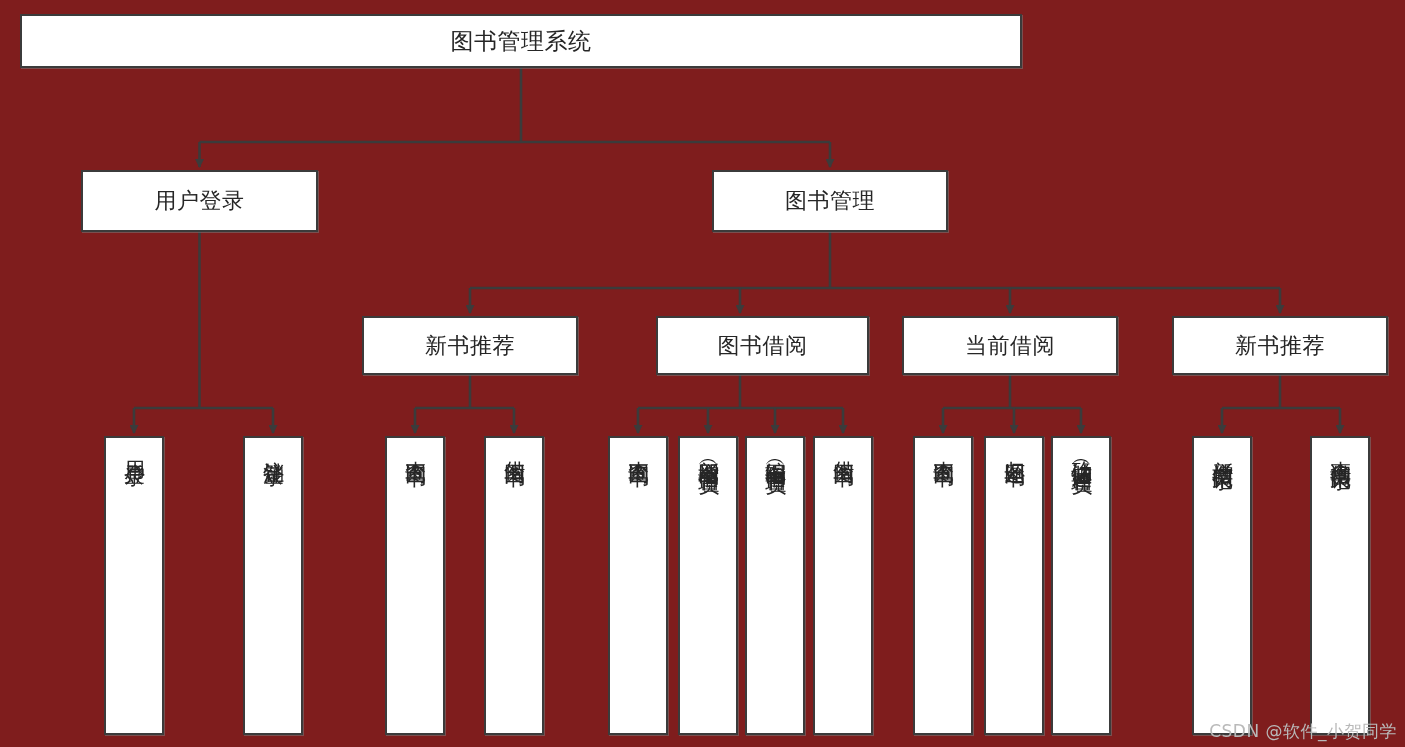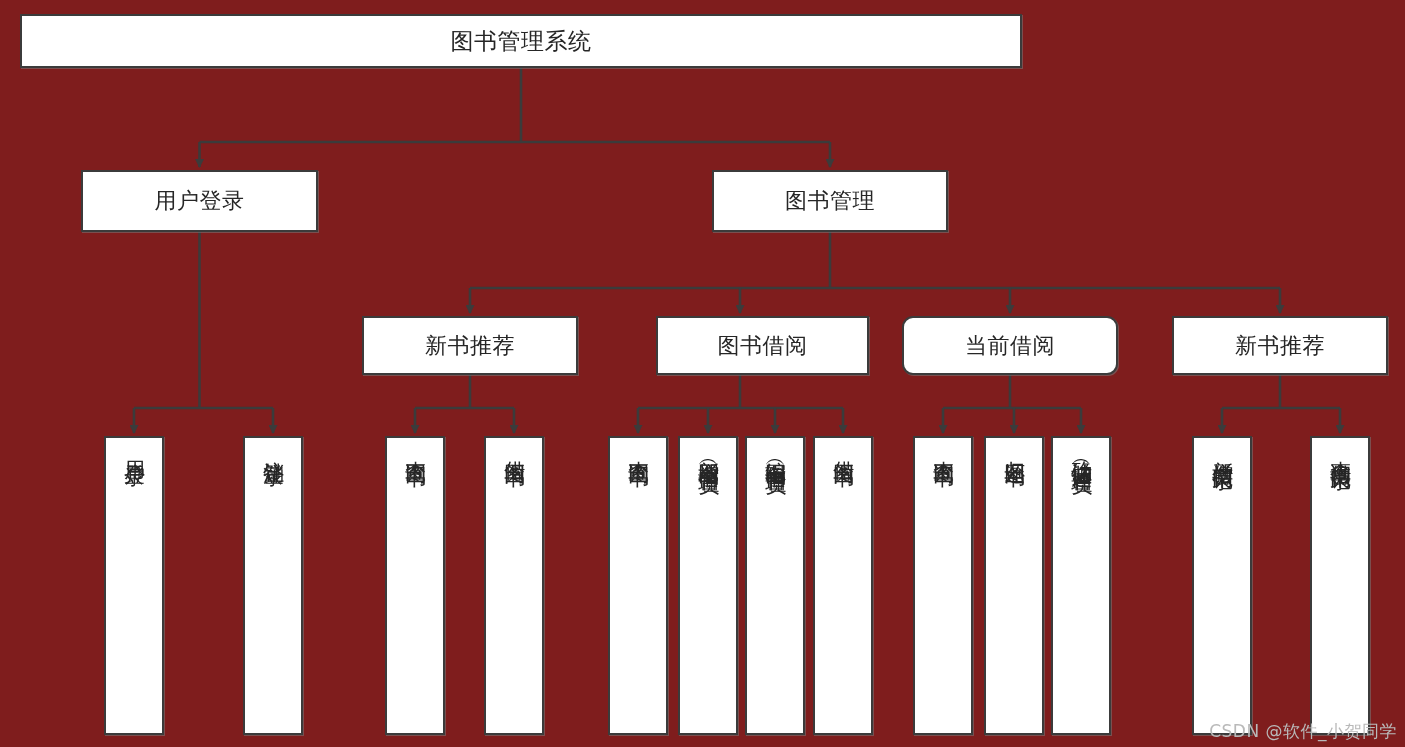"当前借阅" div.node { border-radius: 11px -> none }
